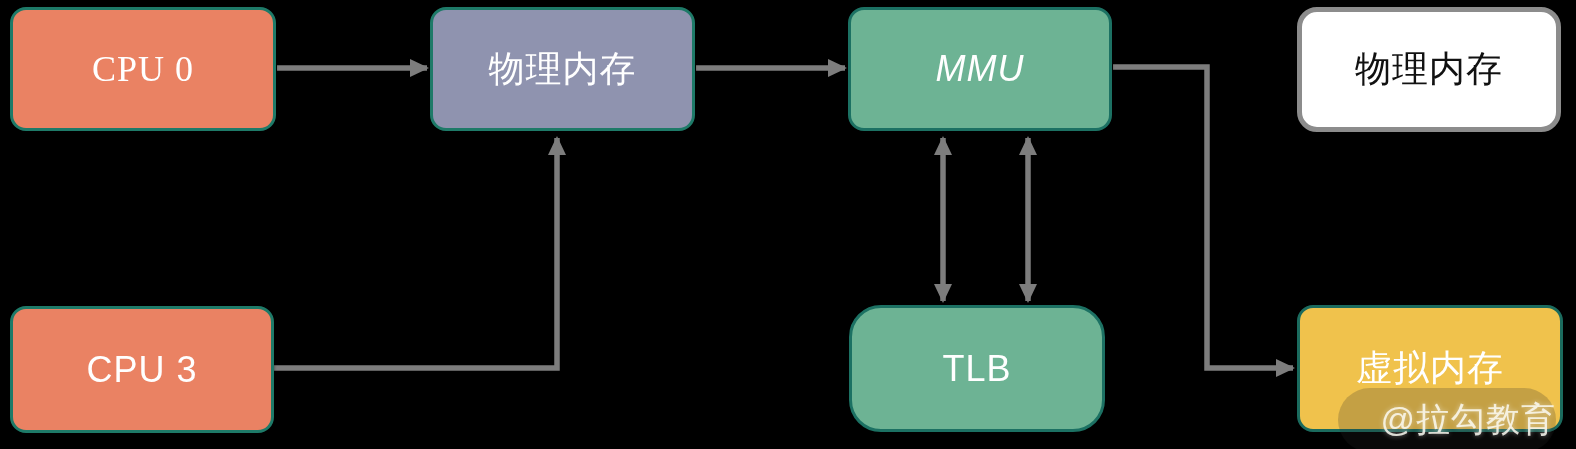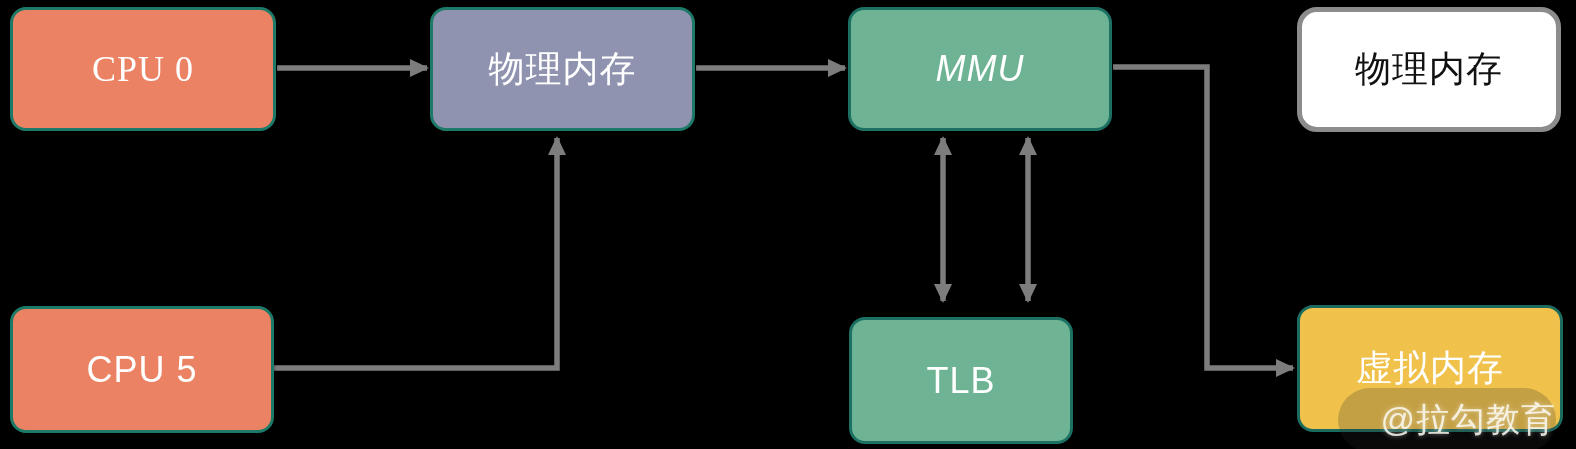"CPU 5" span { text: 5 -> 3 }
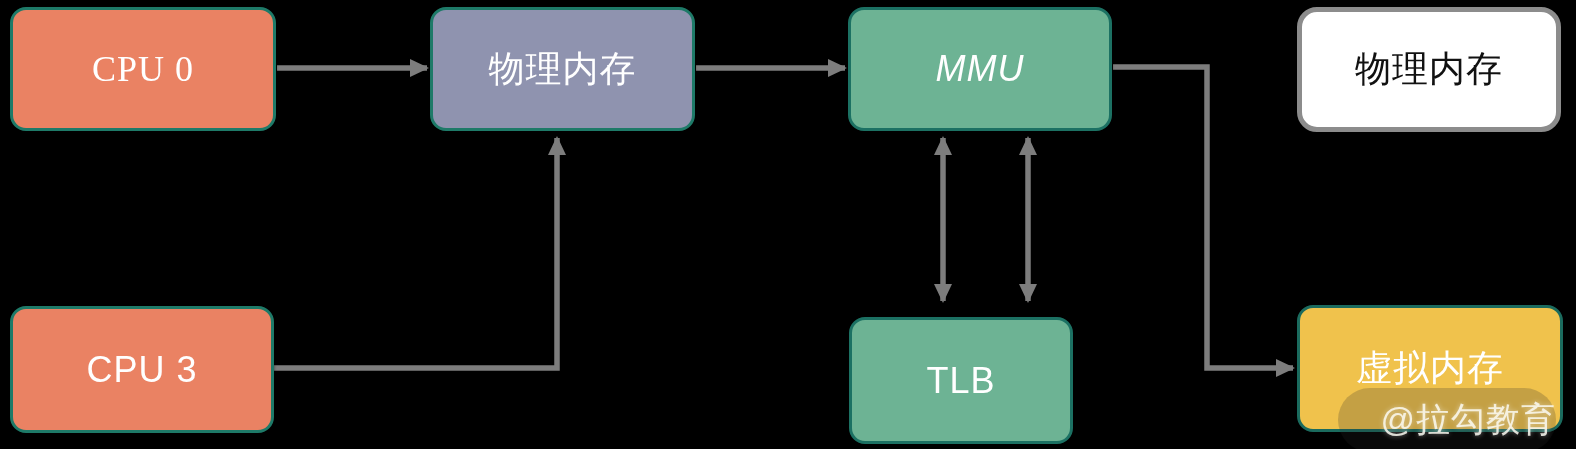"TLB" .node-tlb { border-radius: none -> 32px; top: 317px -> 305px; width: 224px -> 256px }
